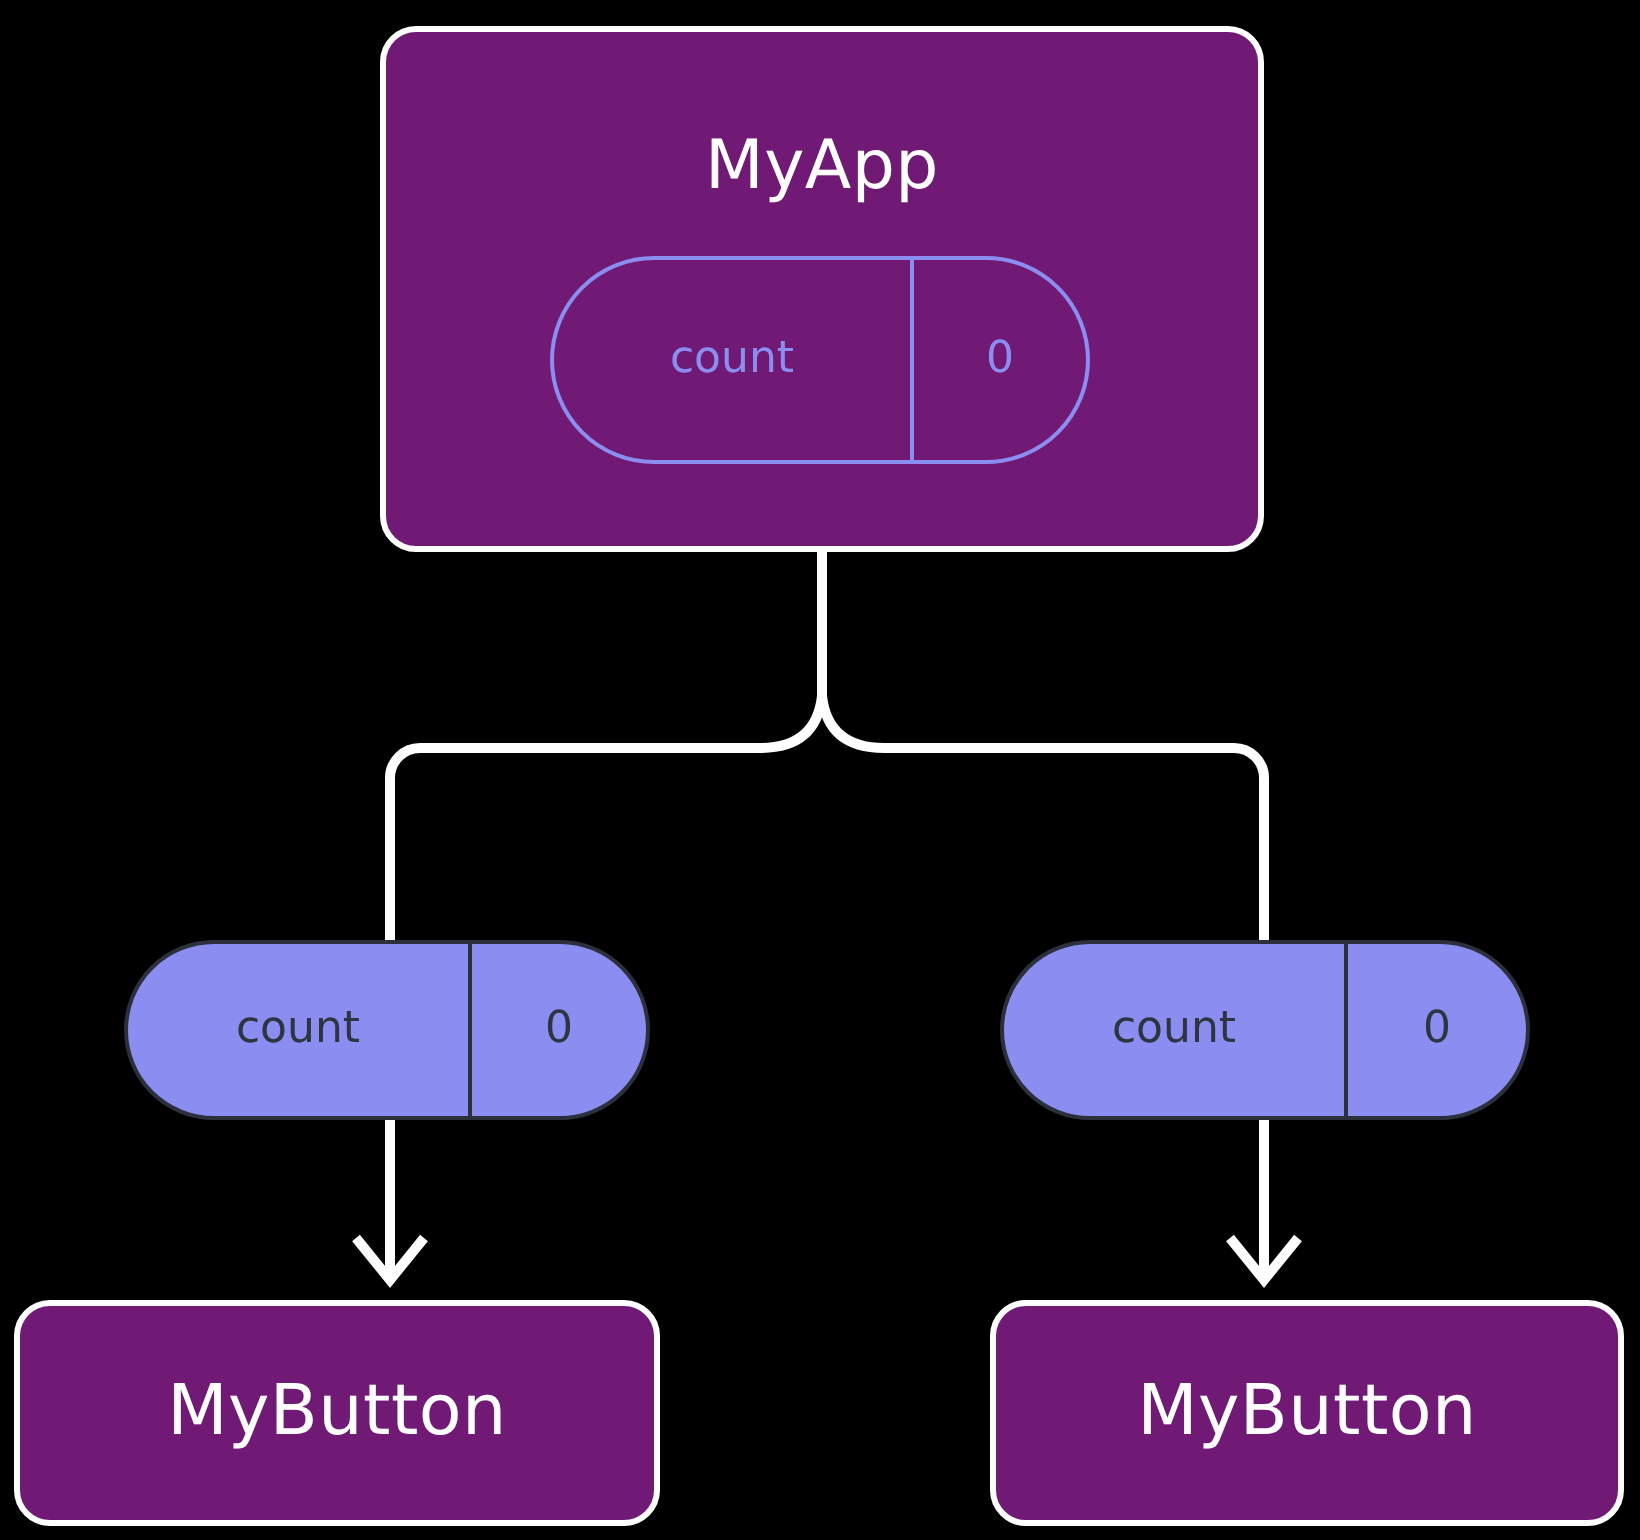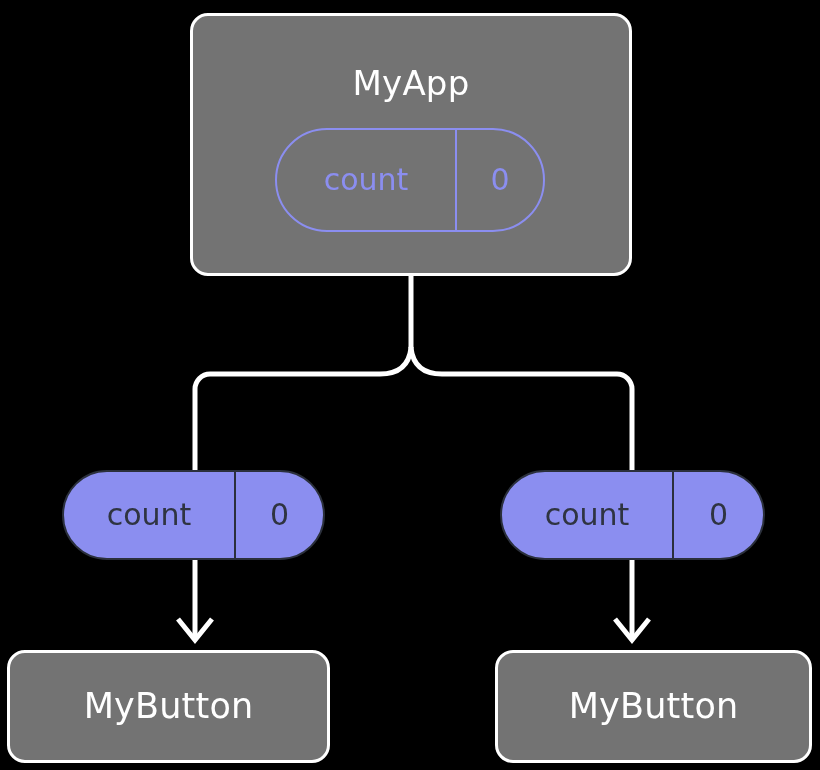"MyApp" .comp-box { background: #737373 -> #701a75 }
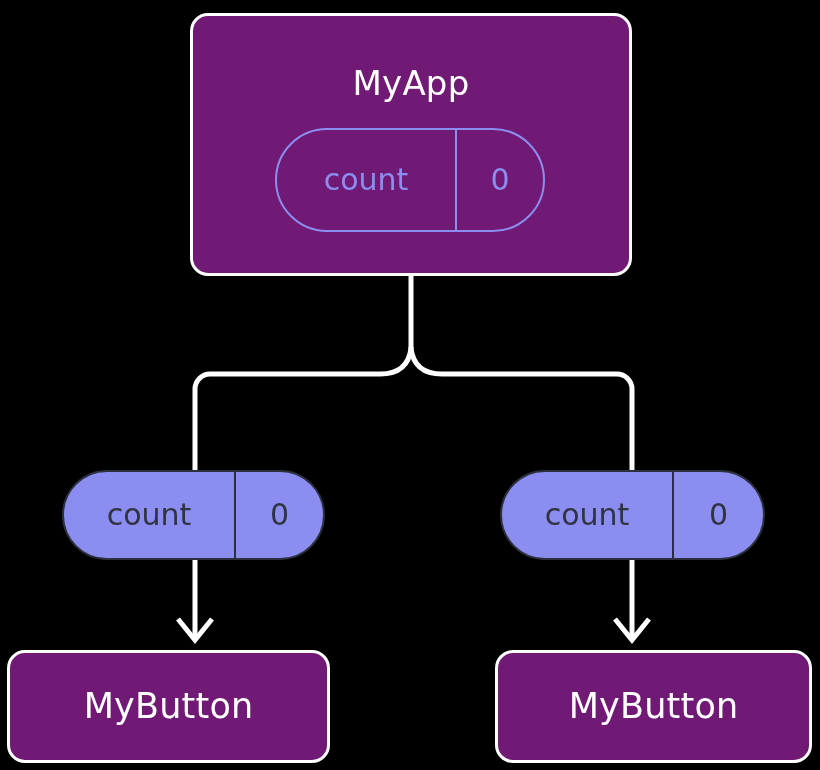"count" .pill .pill-key, .pill .pill-val { font-size: 30px -> 22px }
